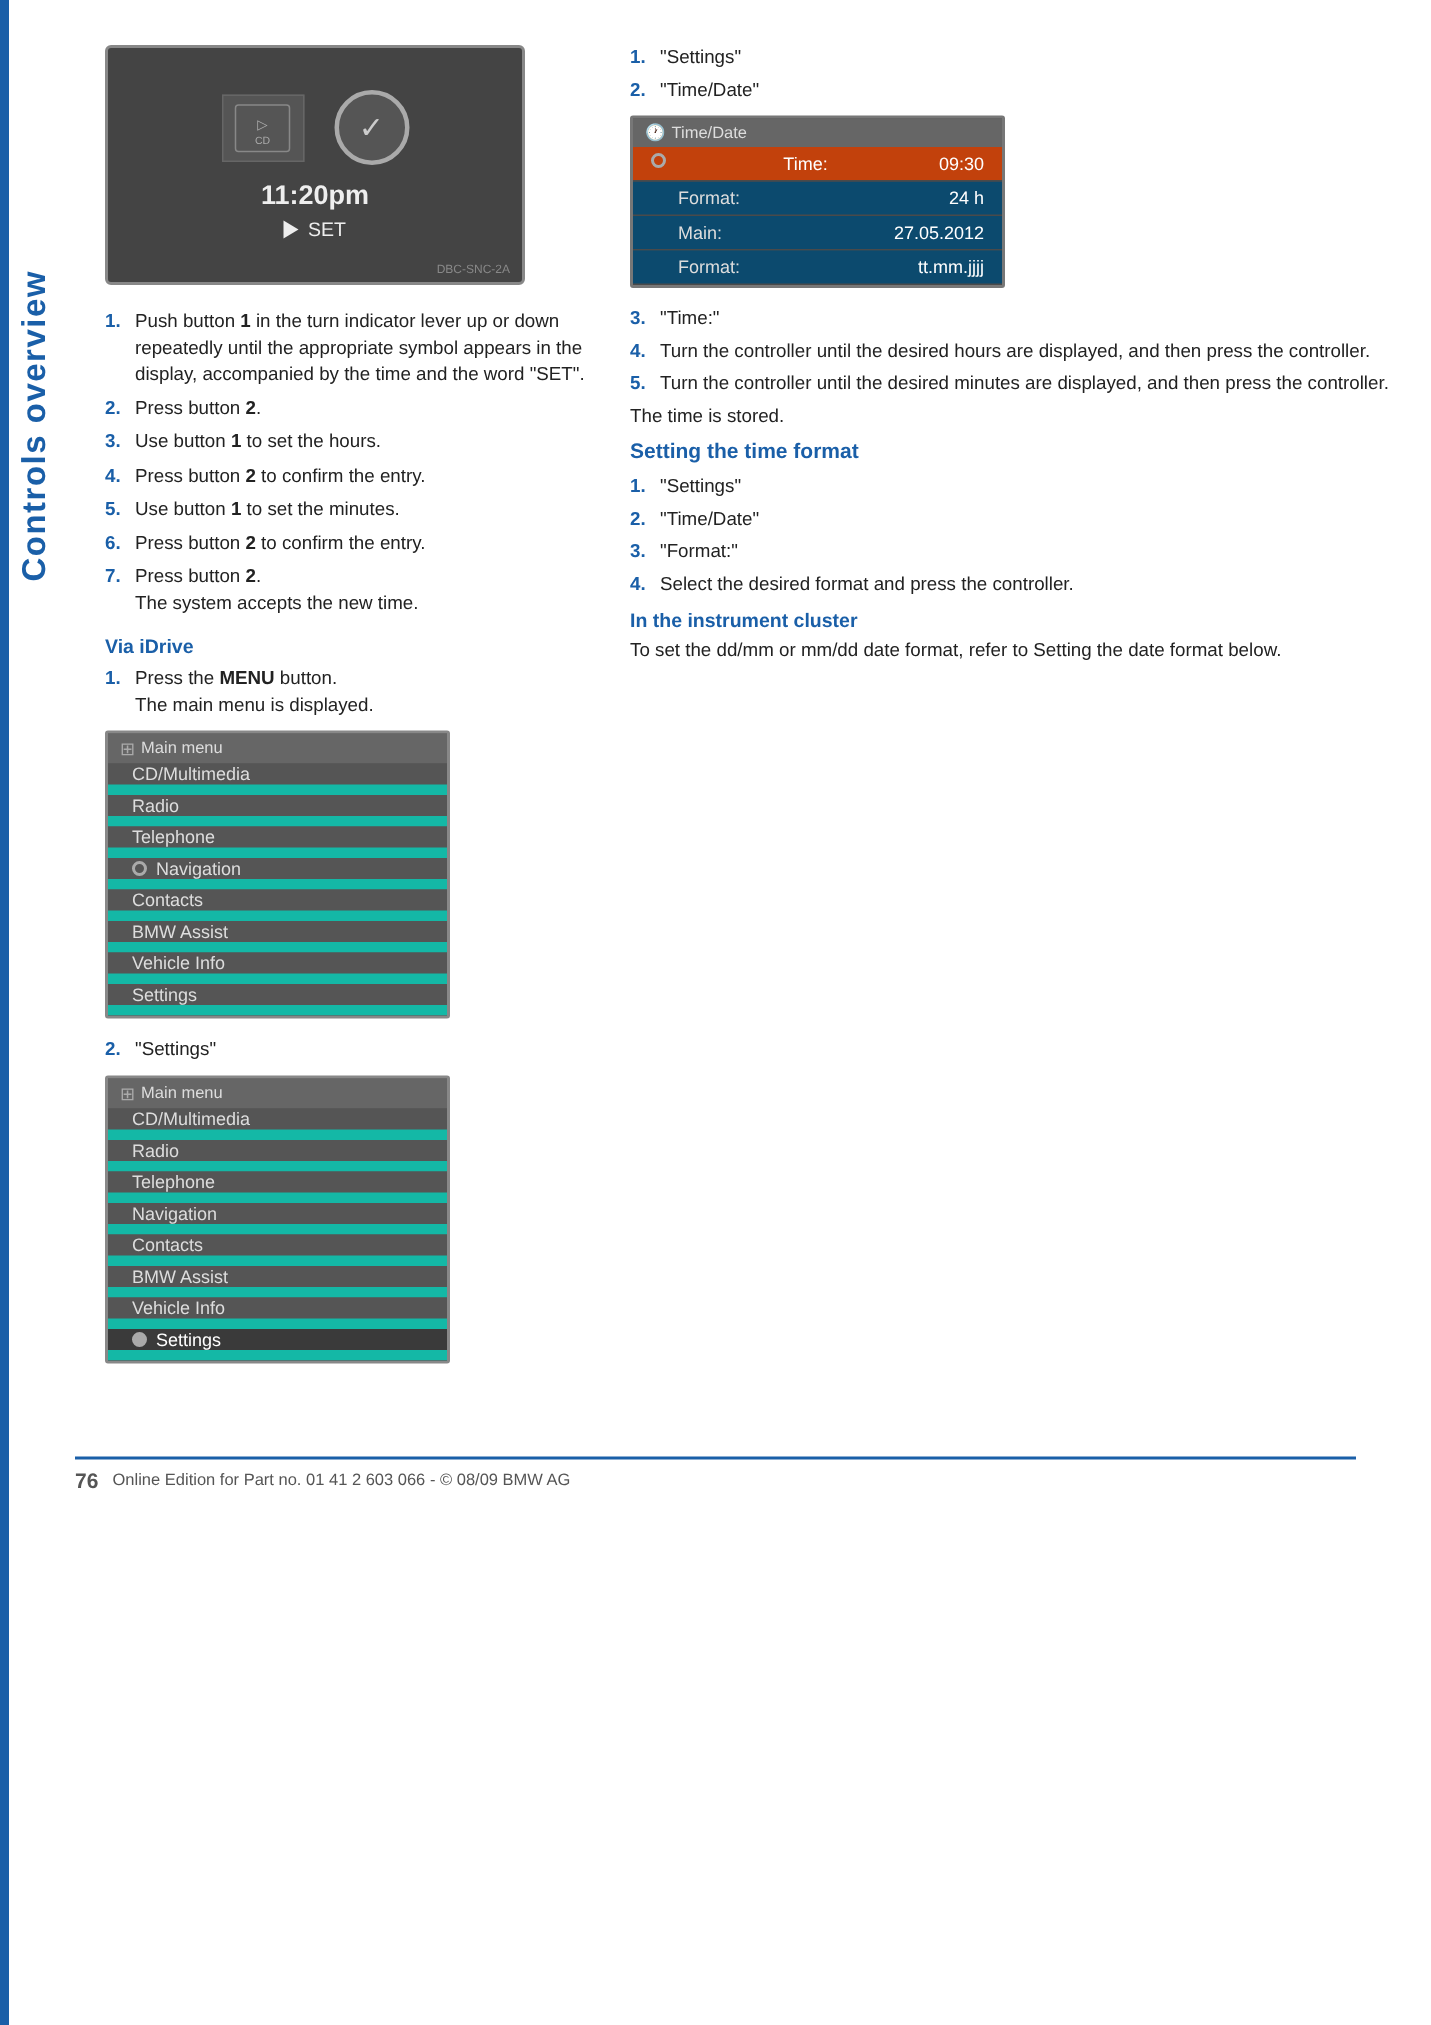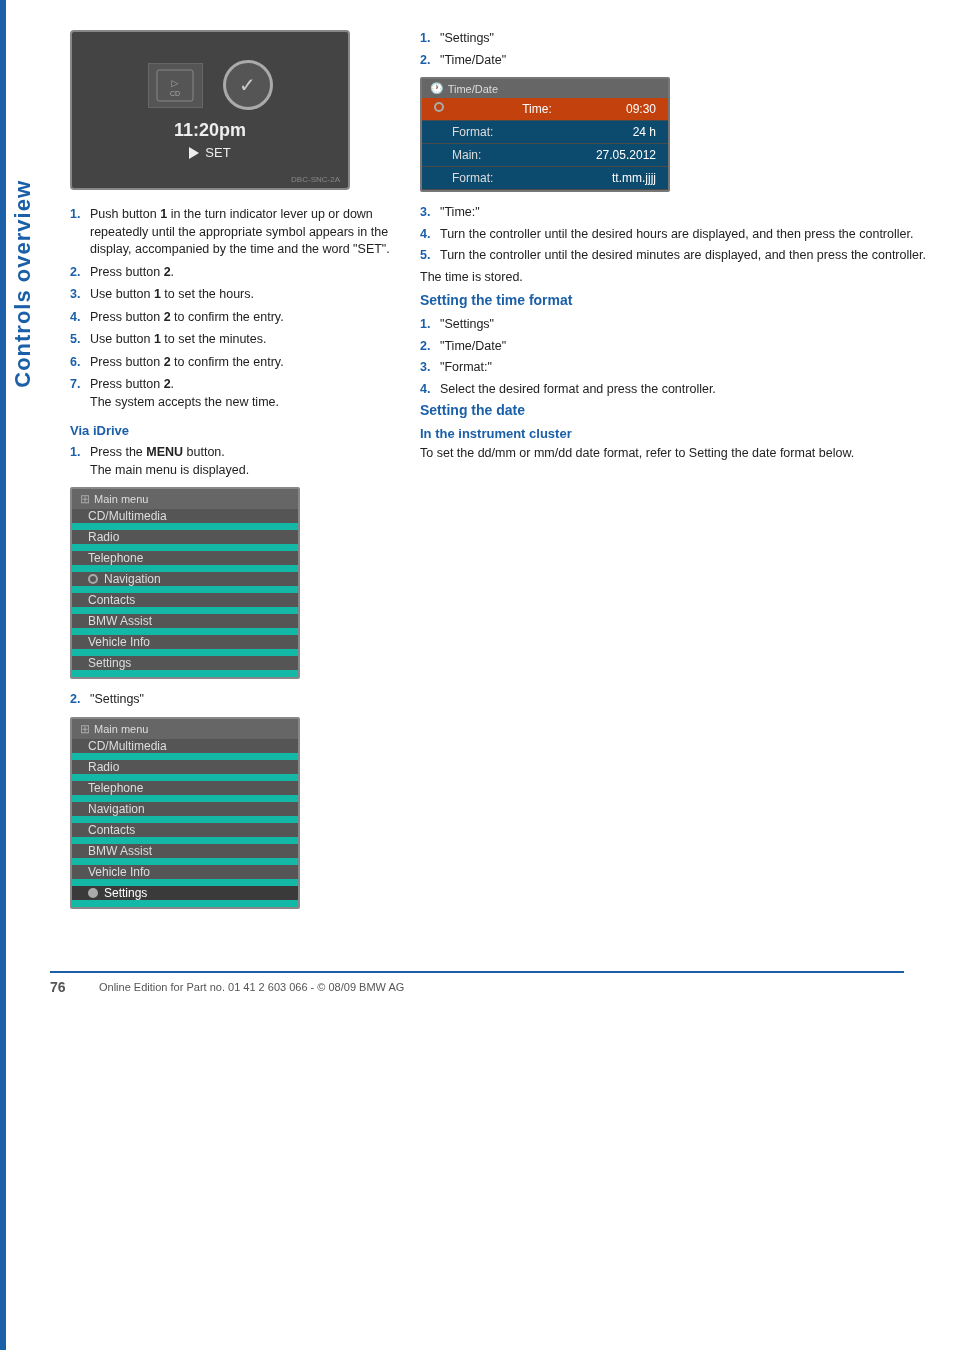"Setting the date" div.setting-title { html: <div>Setting the date</div> -> none }
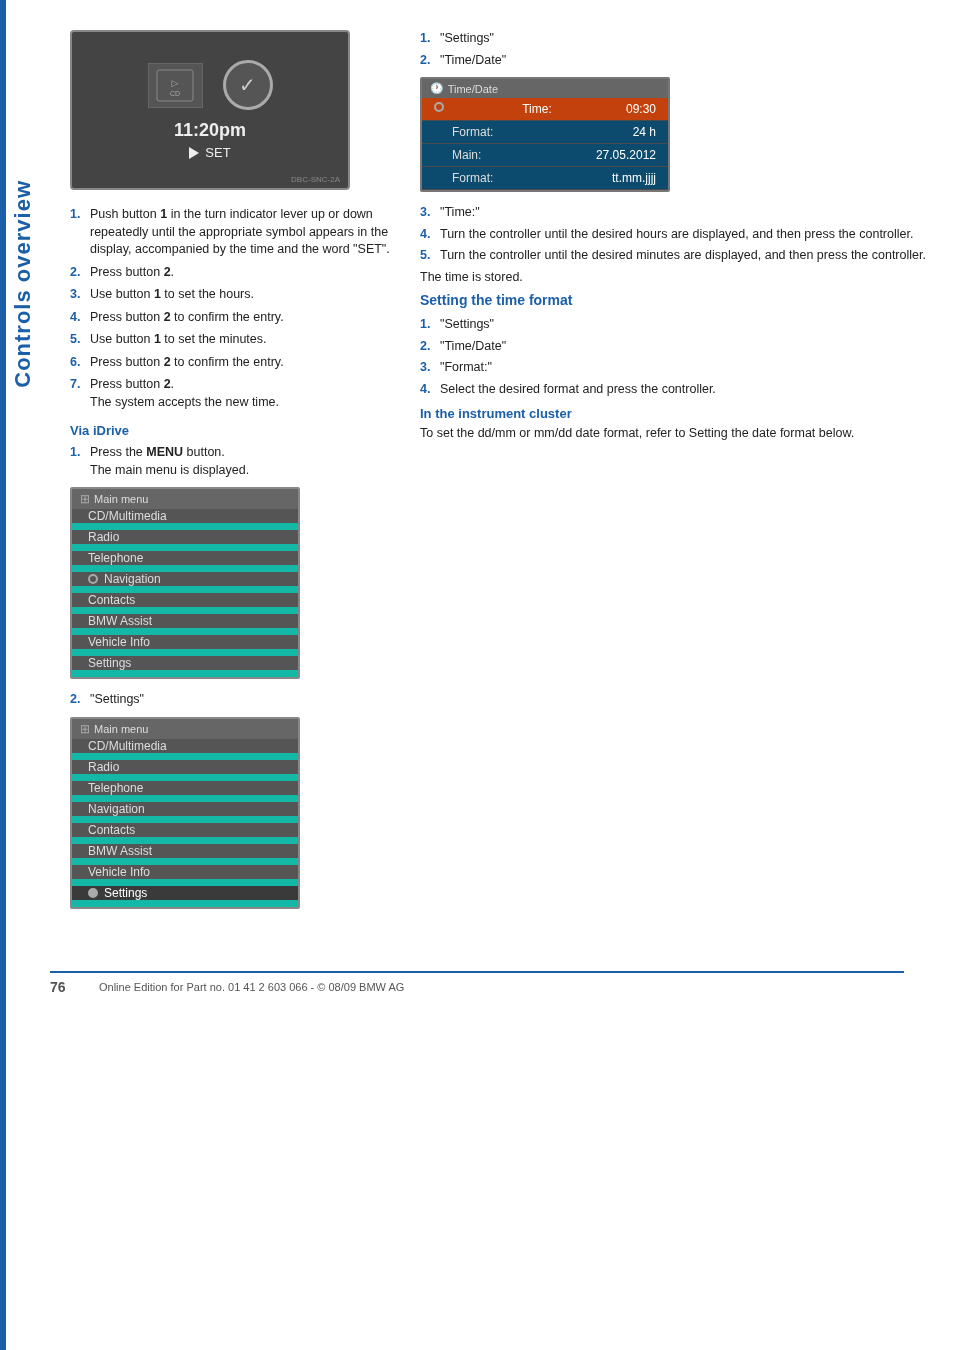"Online Edition for Part no." .footer-text { margin-left: 24px -> none }
